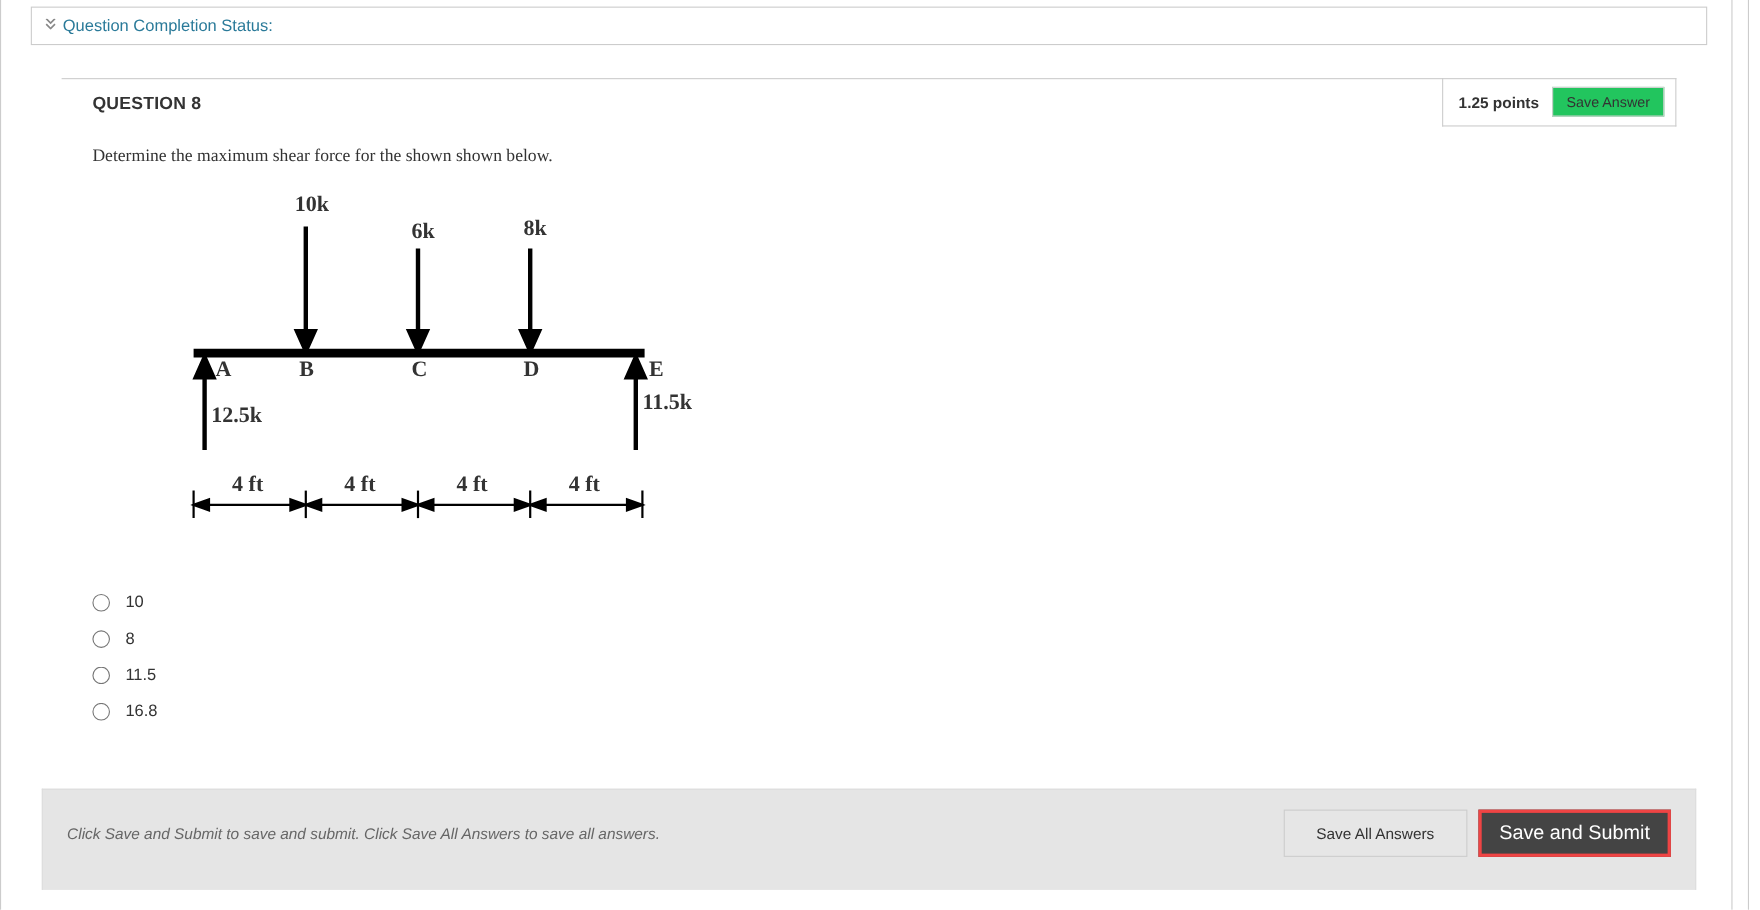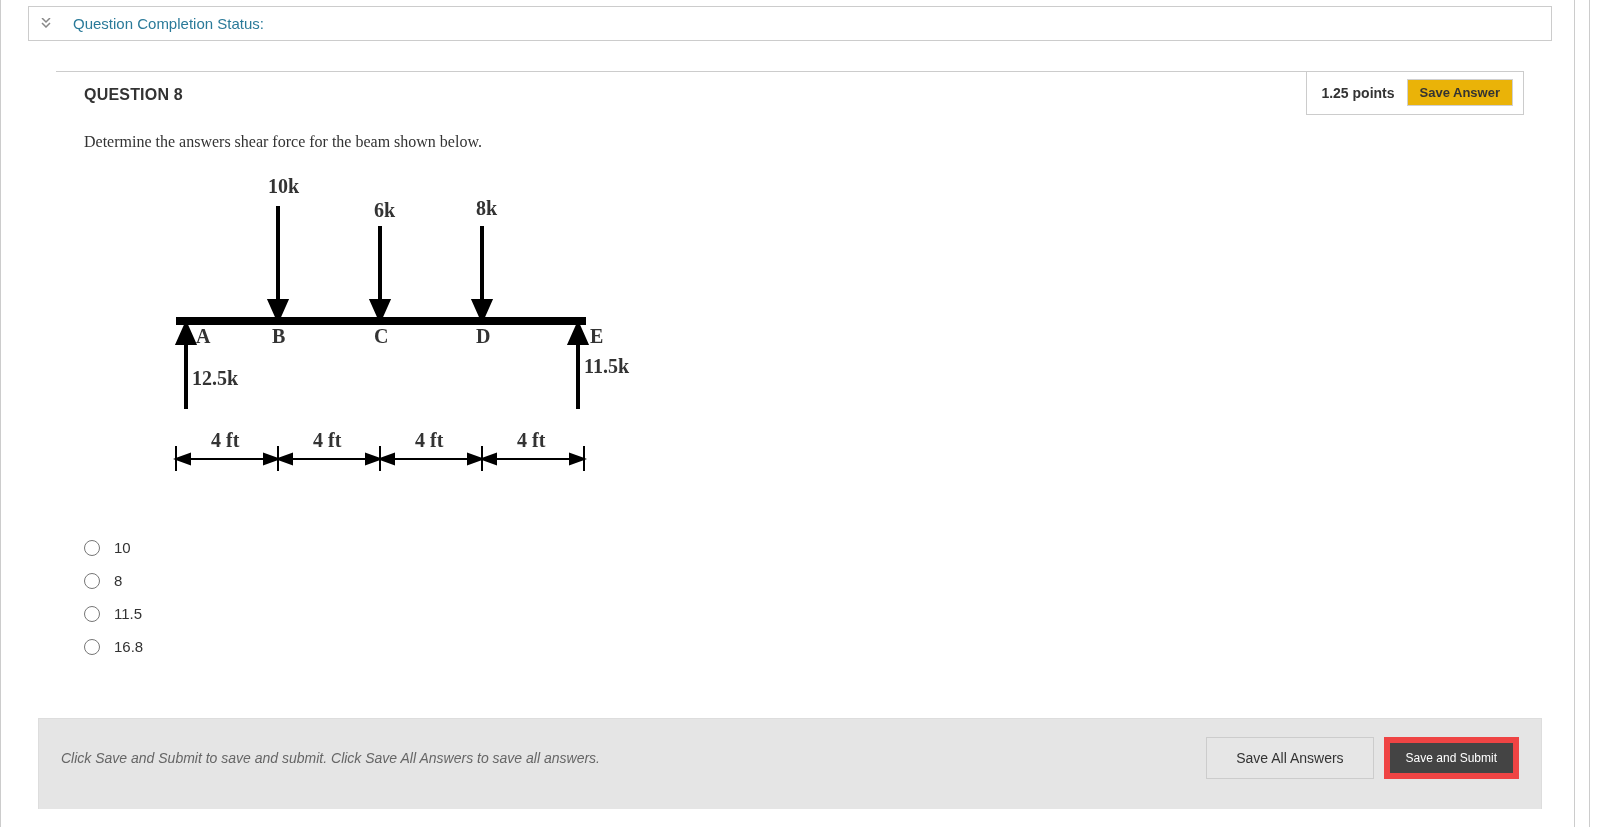"Question Completion Status:" .status-bar { gap: 22px -> 6px }
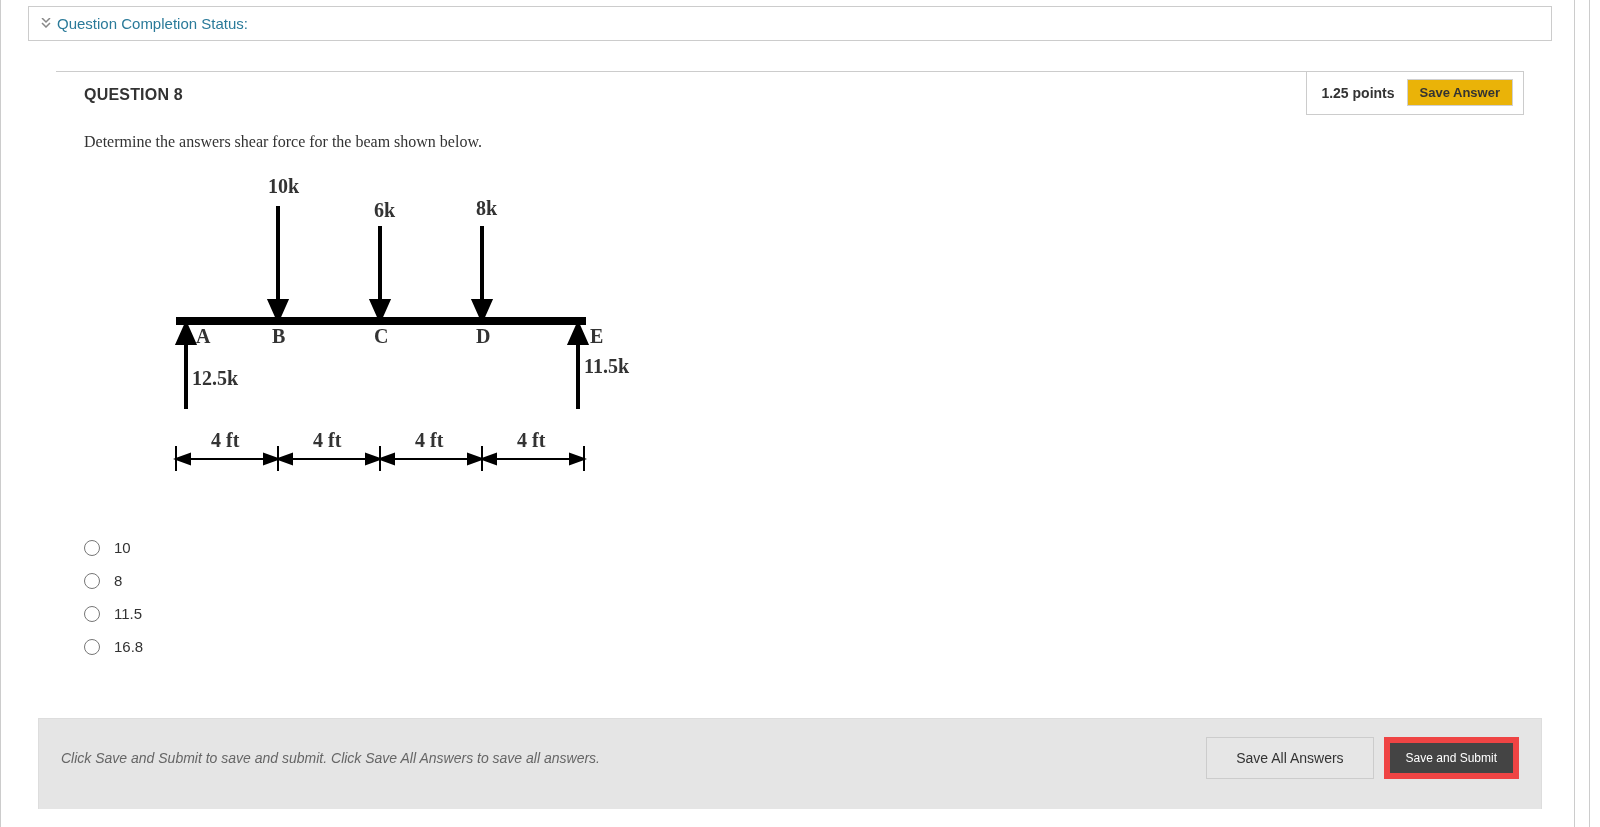"Save Answer" .save-answer-btn { background: #eab308 -> #22c55e; font-weight: bold -> none }
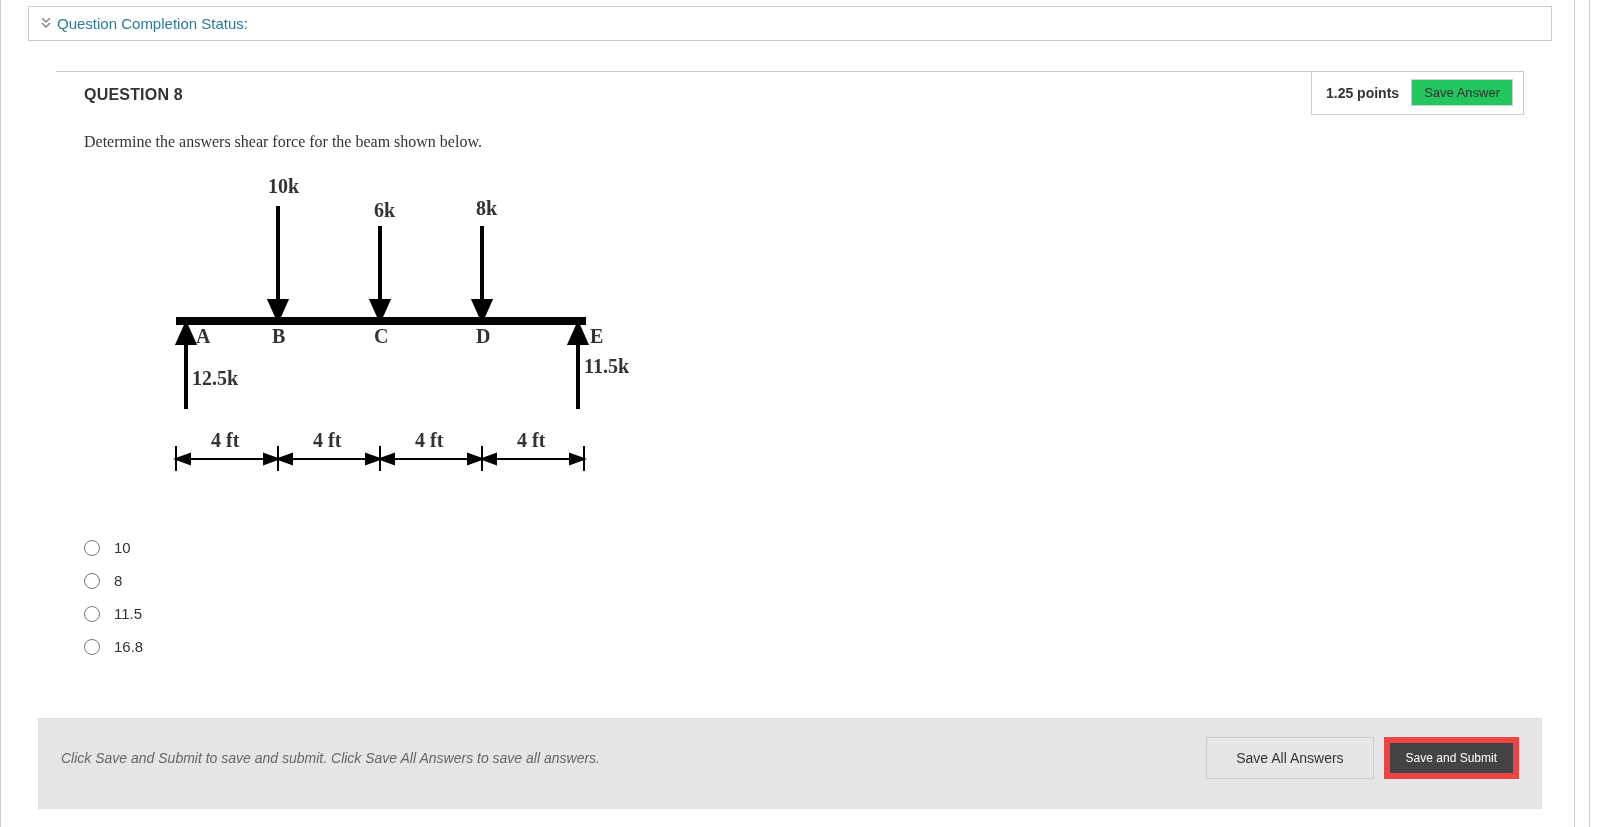"Determine the answers shear force" div.prompt { text: answers shear force for the beam -> maximum shear force for the shown }
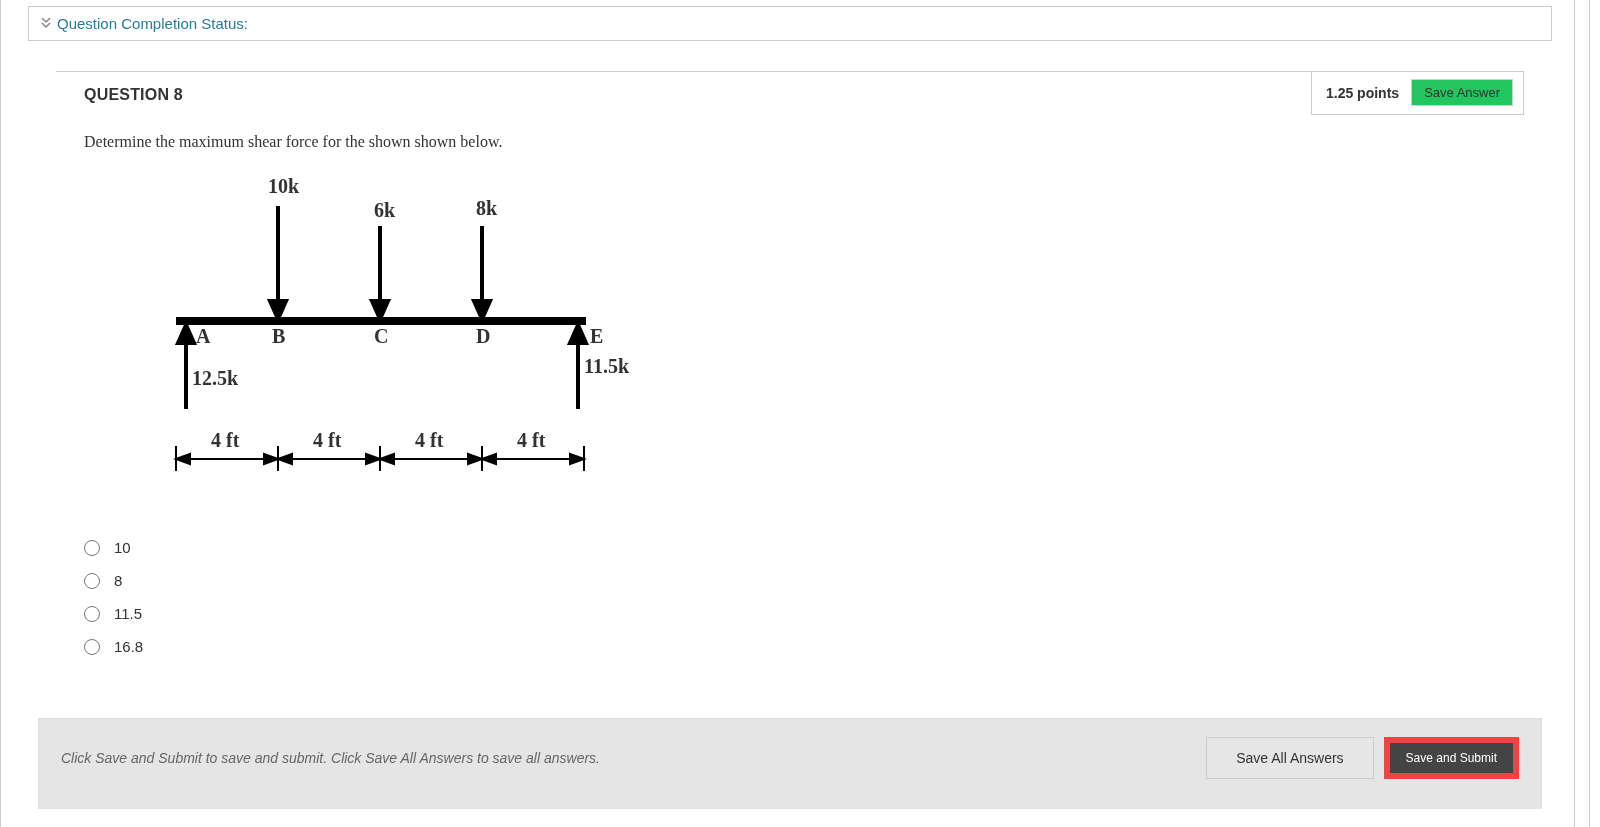"Save and Submit" .btn-primary { border: 6px solid #ef4444 -> 3px solid #ef4444; font-size: 12px -> 18px }
